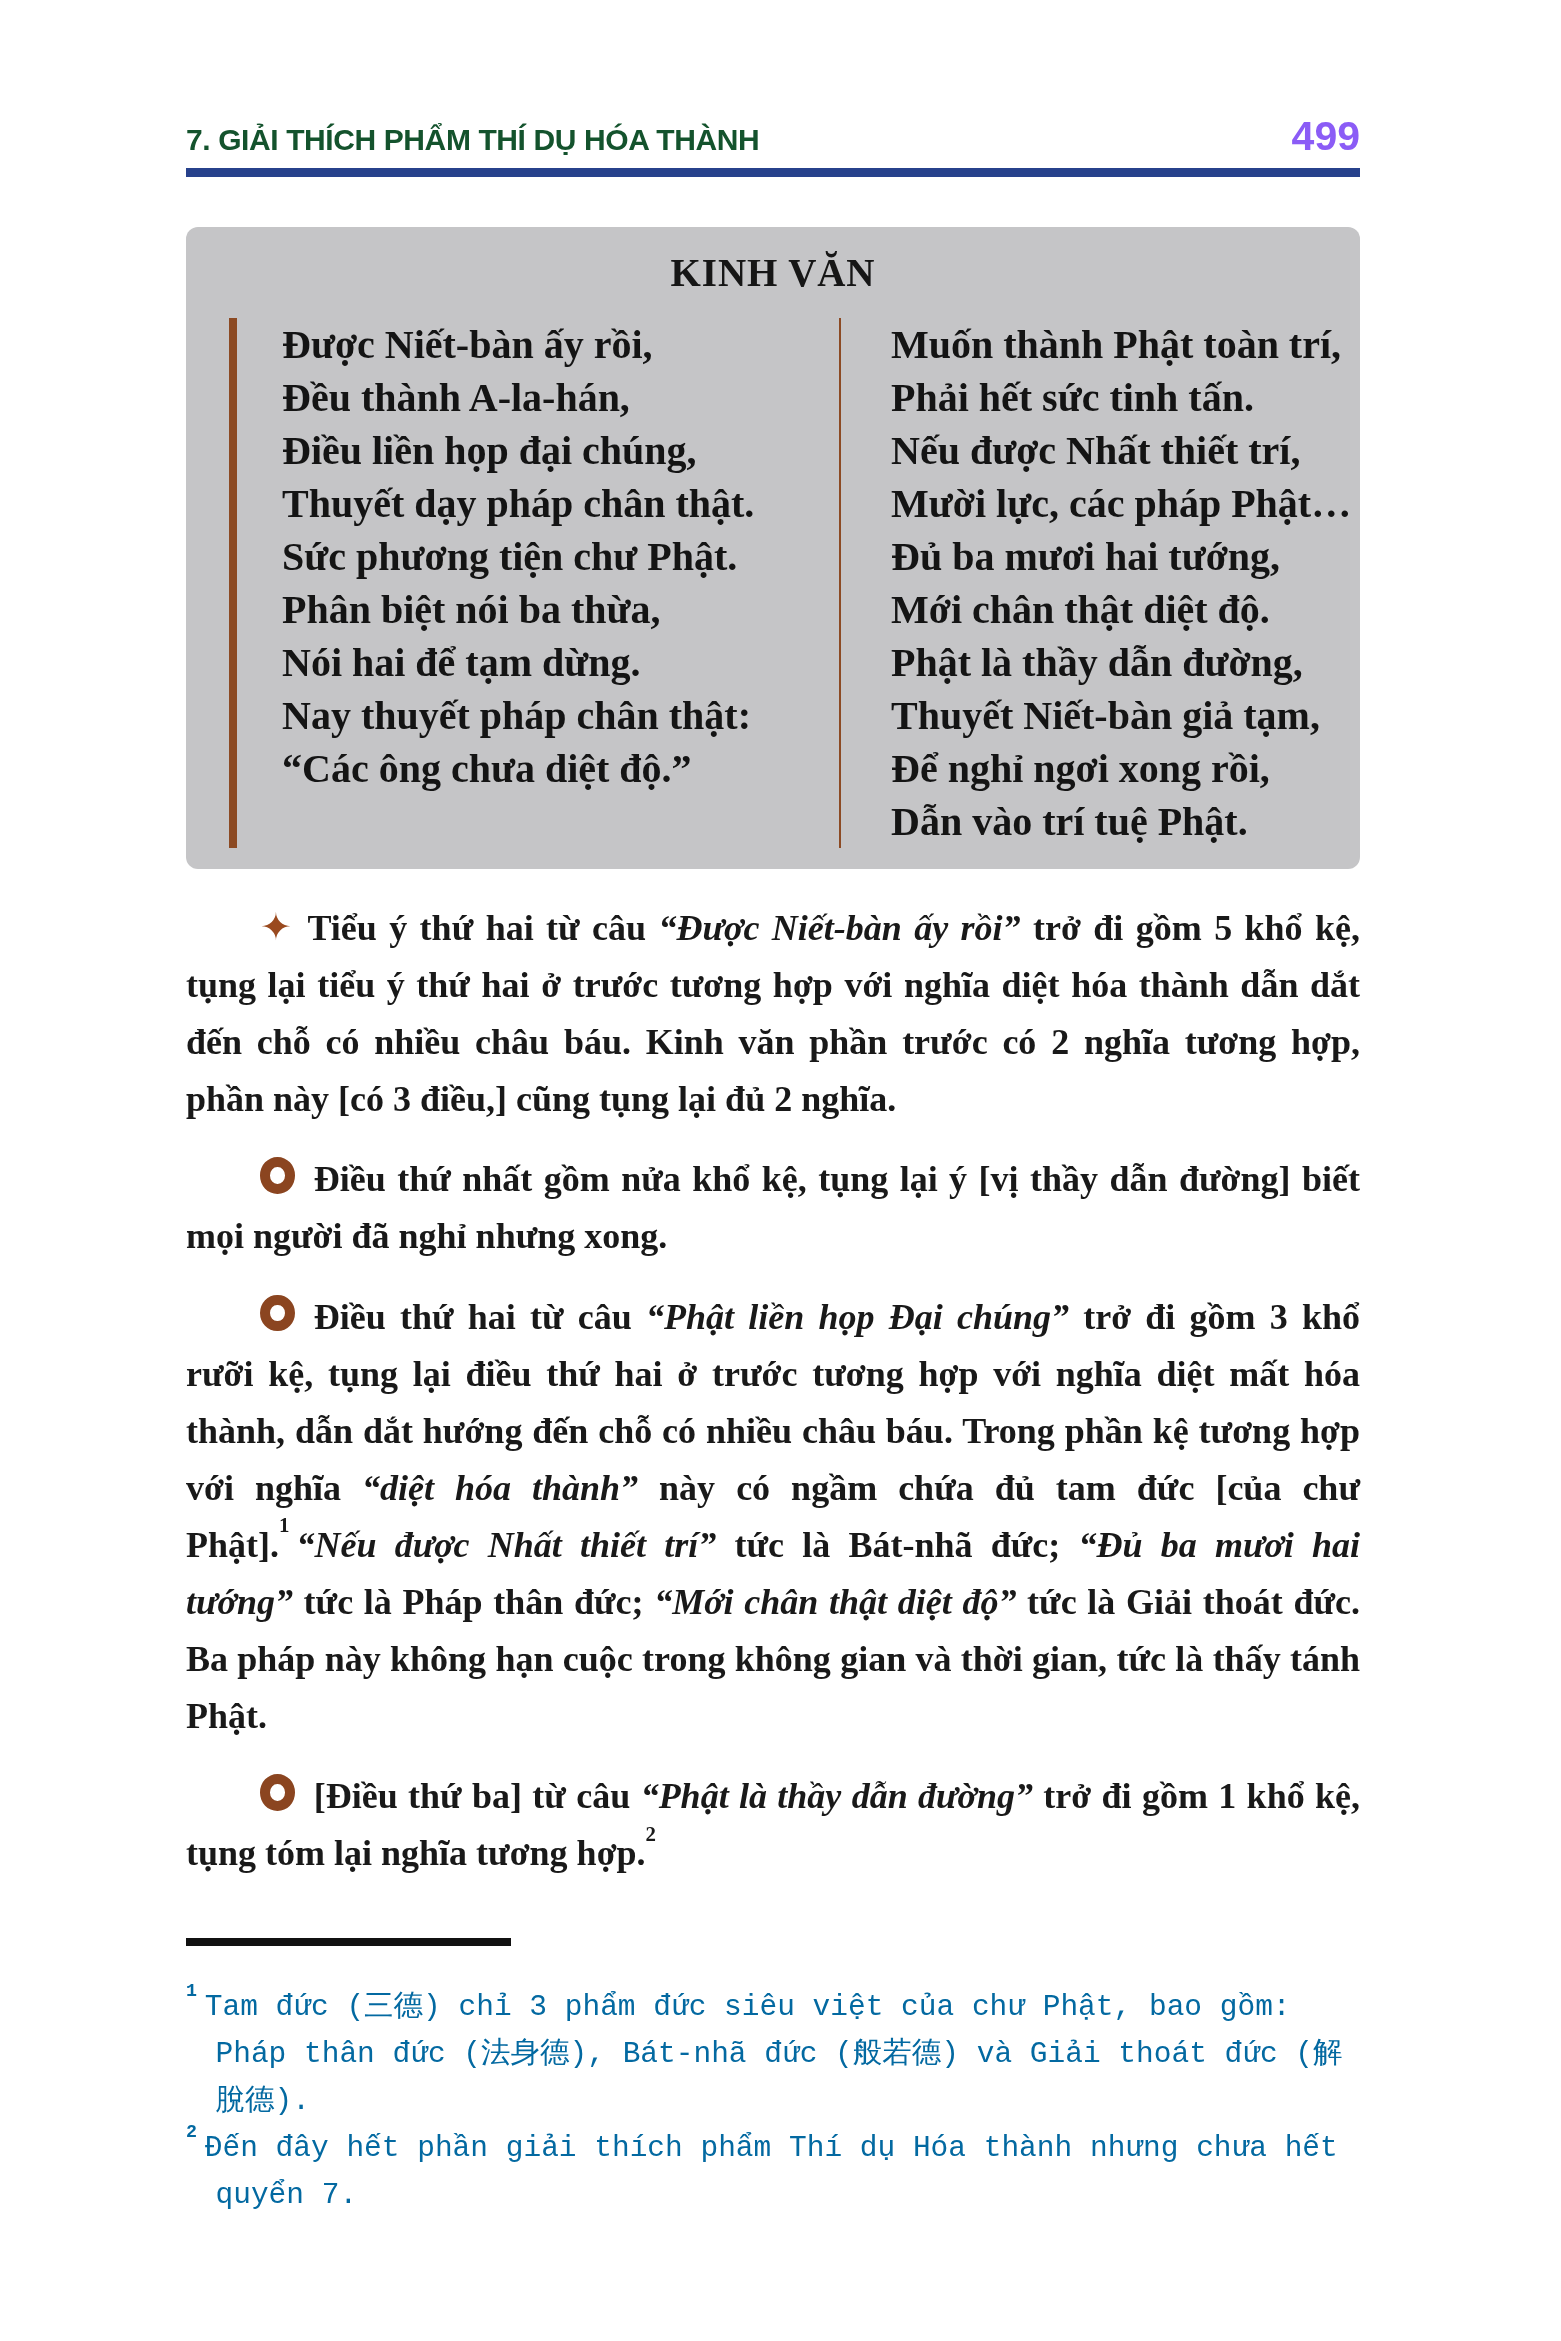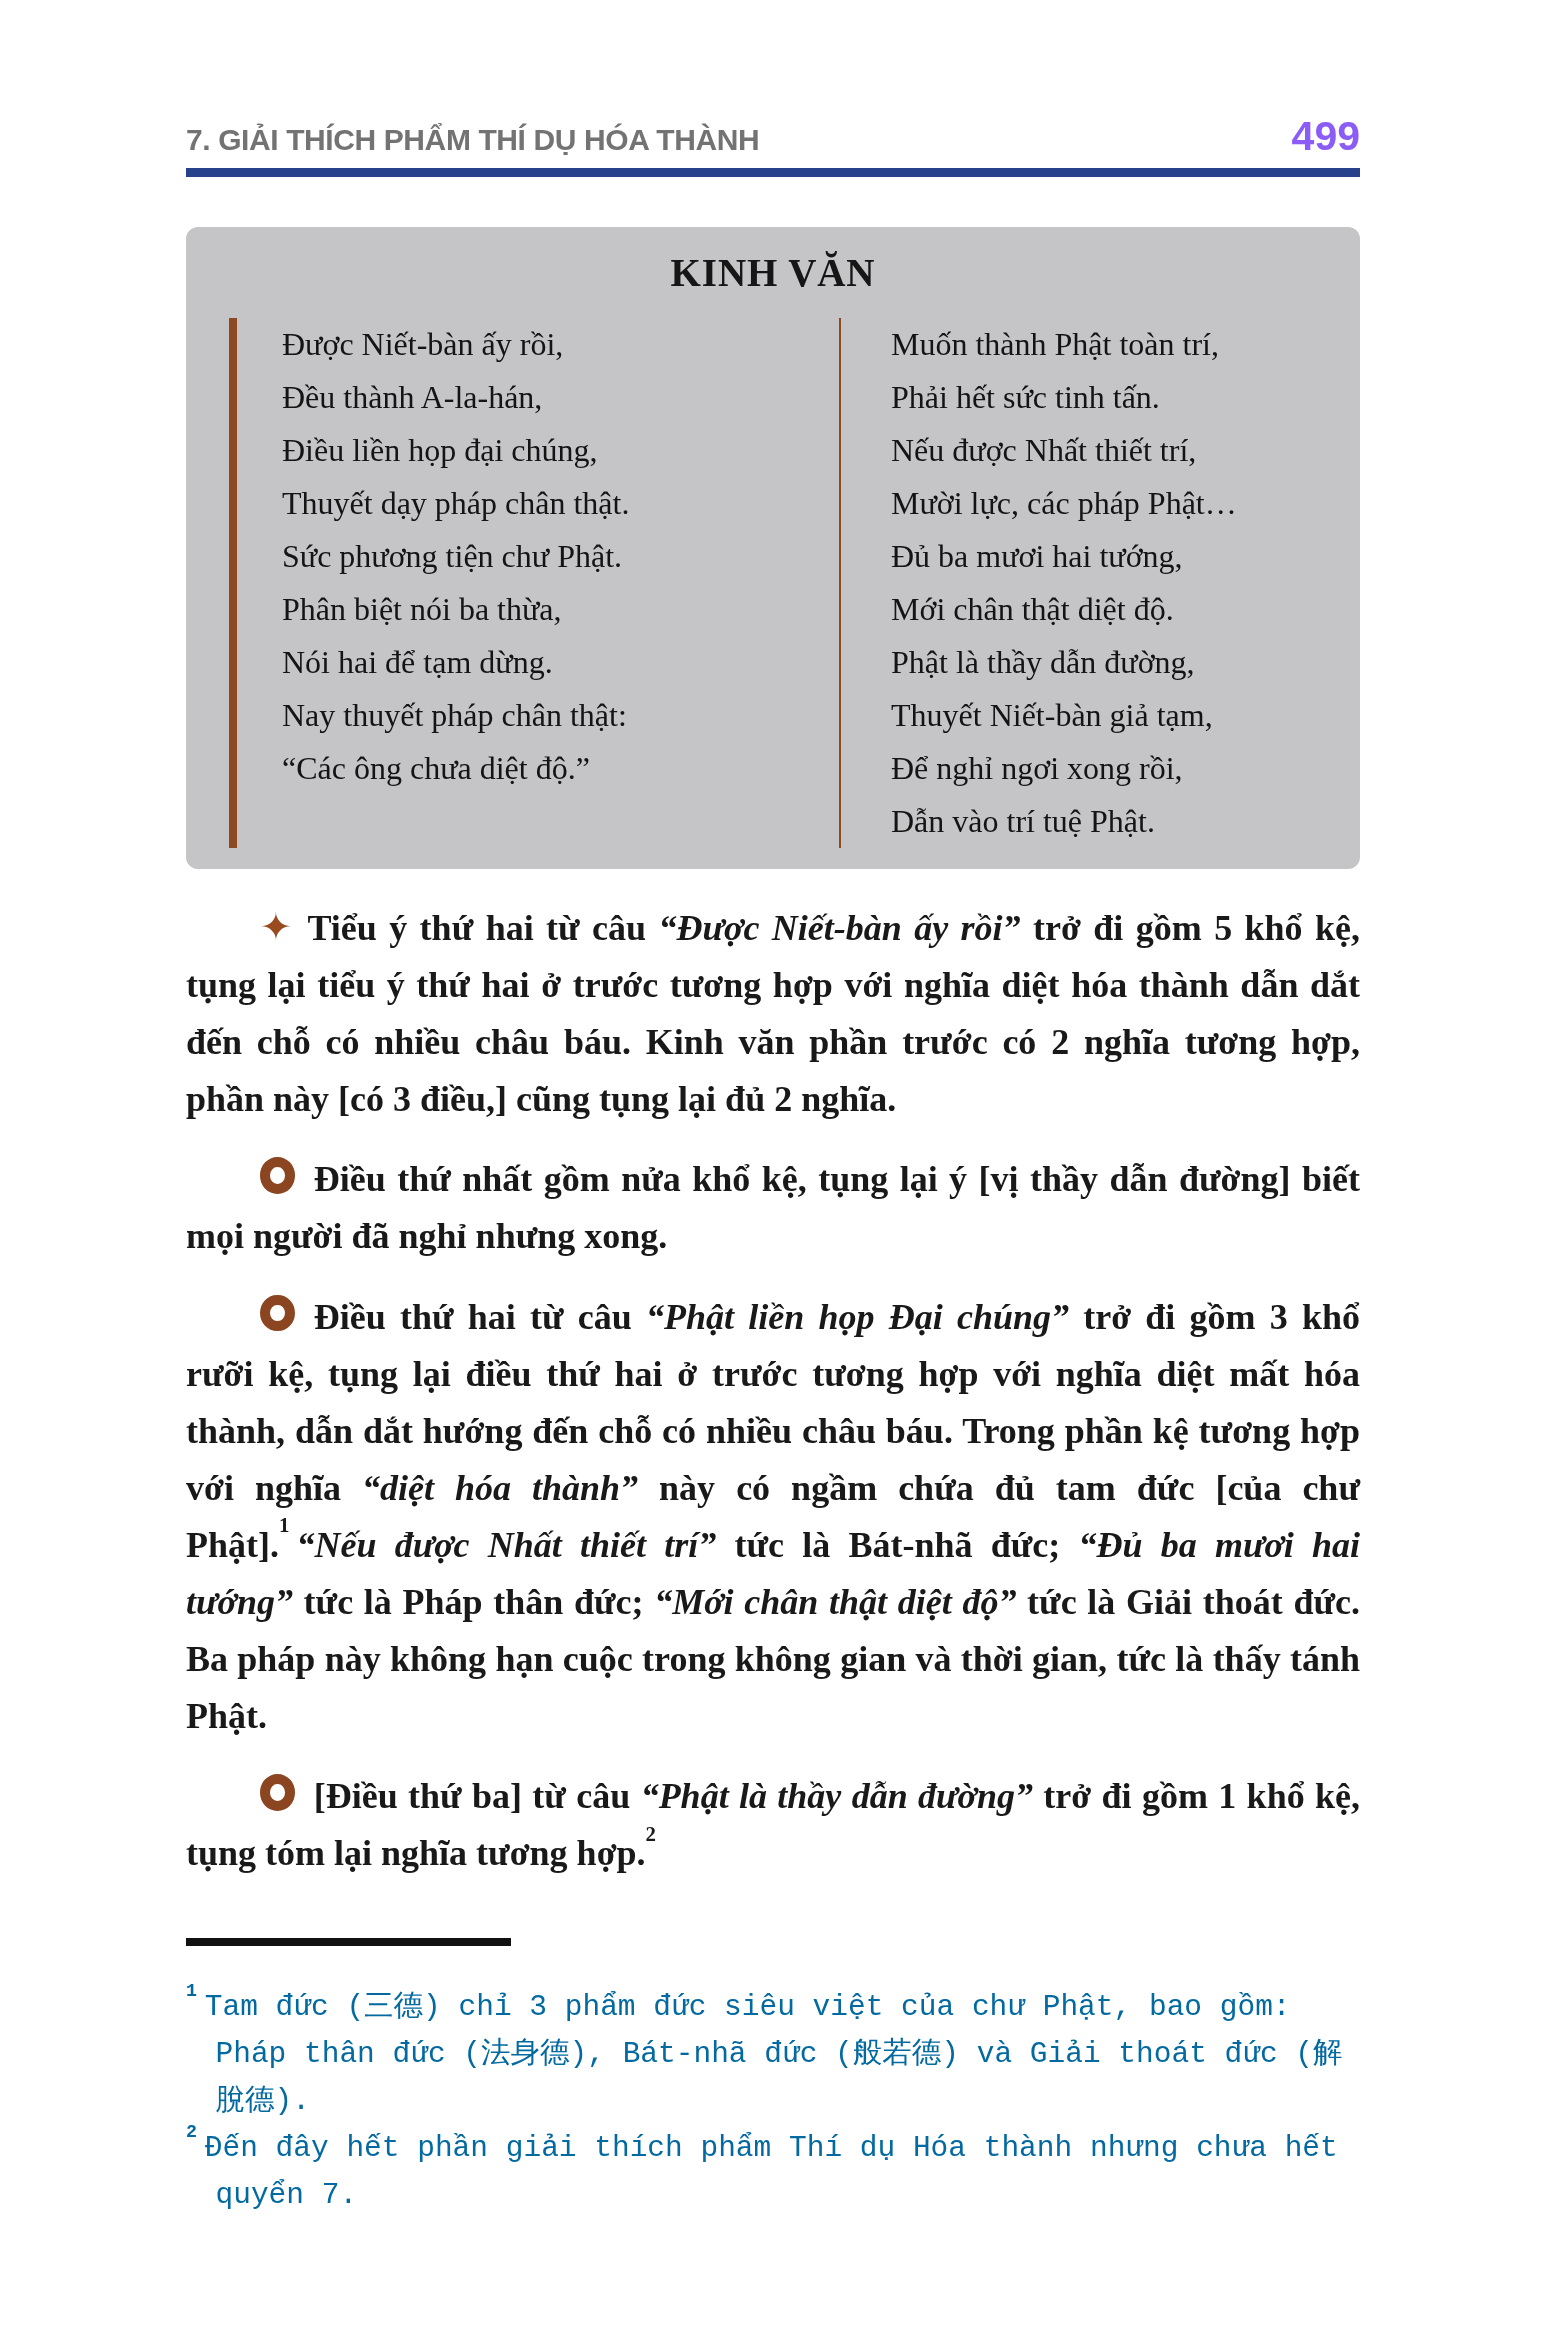"7. GIẢI THÍCH PHẨM THÍ" .header-title { color: #737373 -> #14532d }
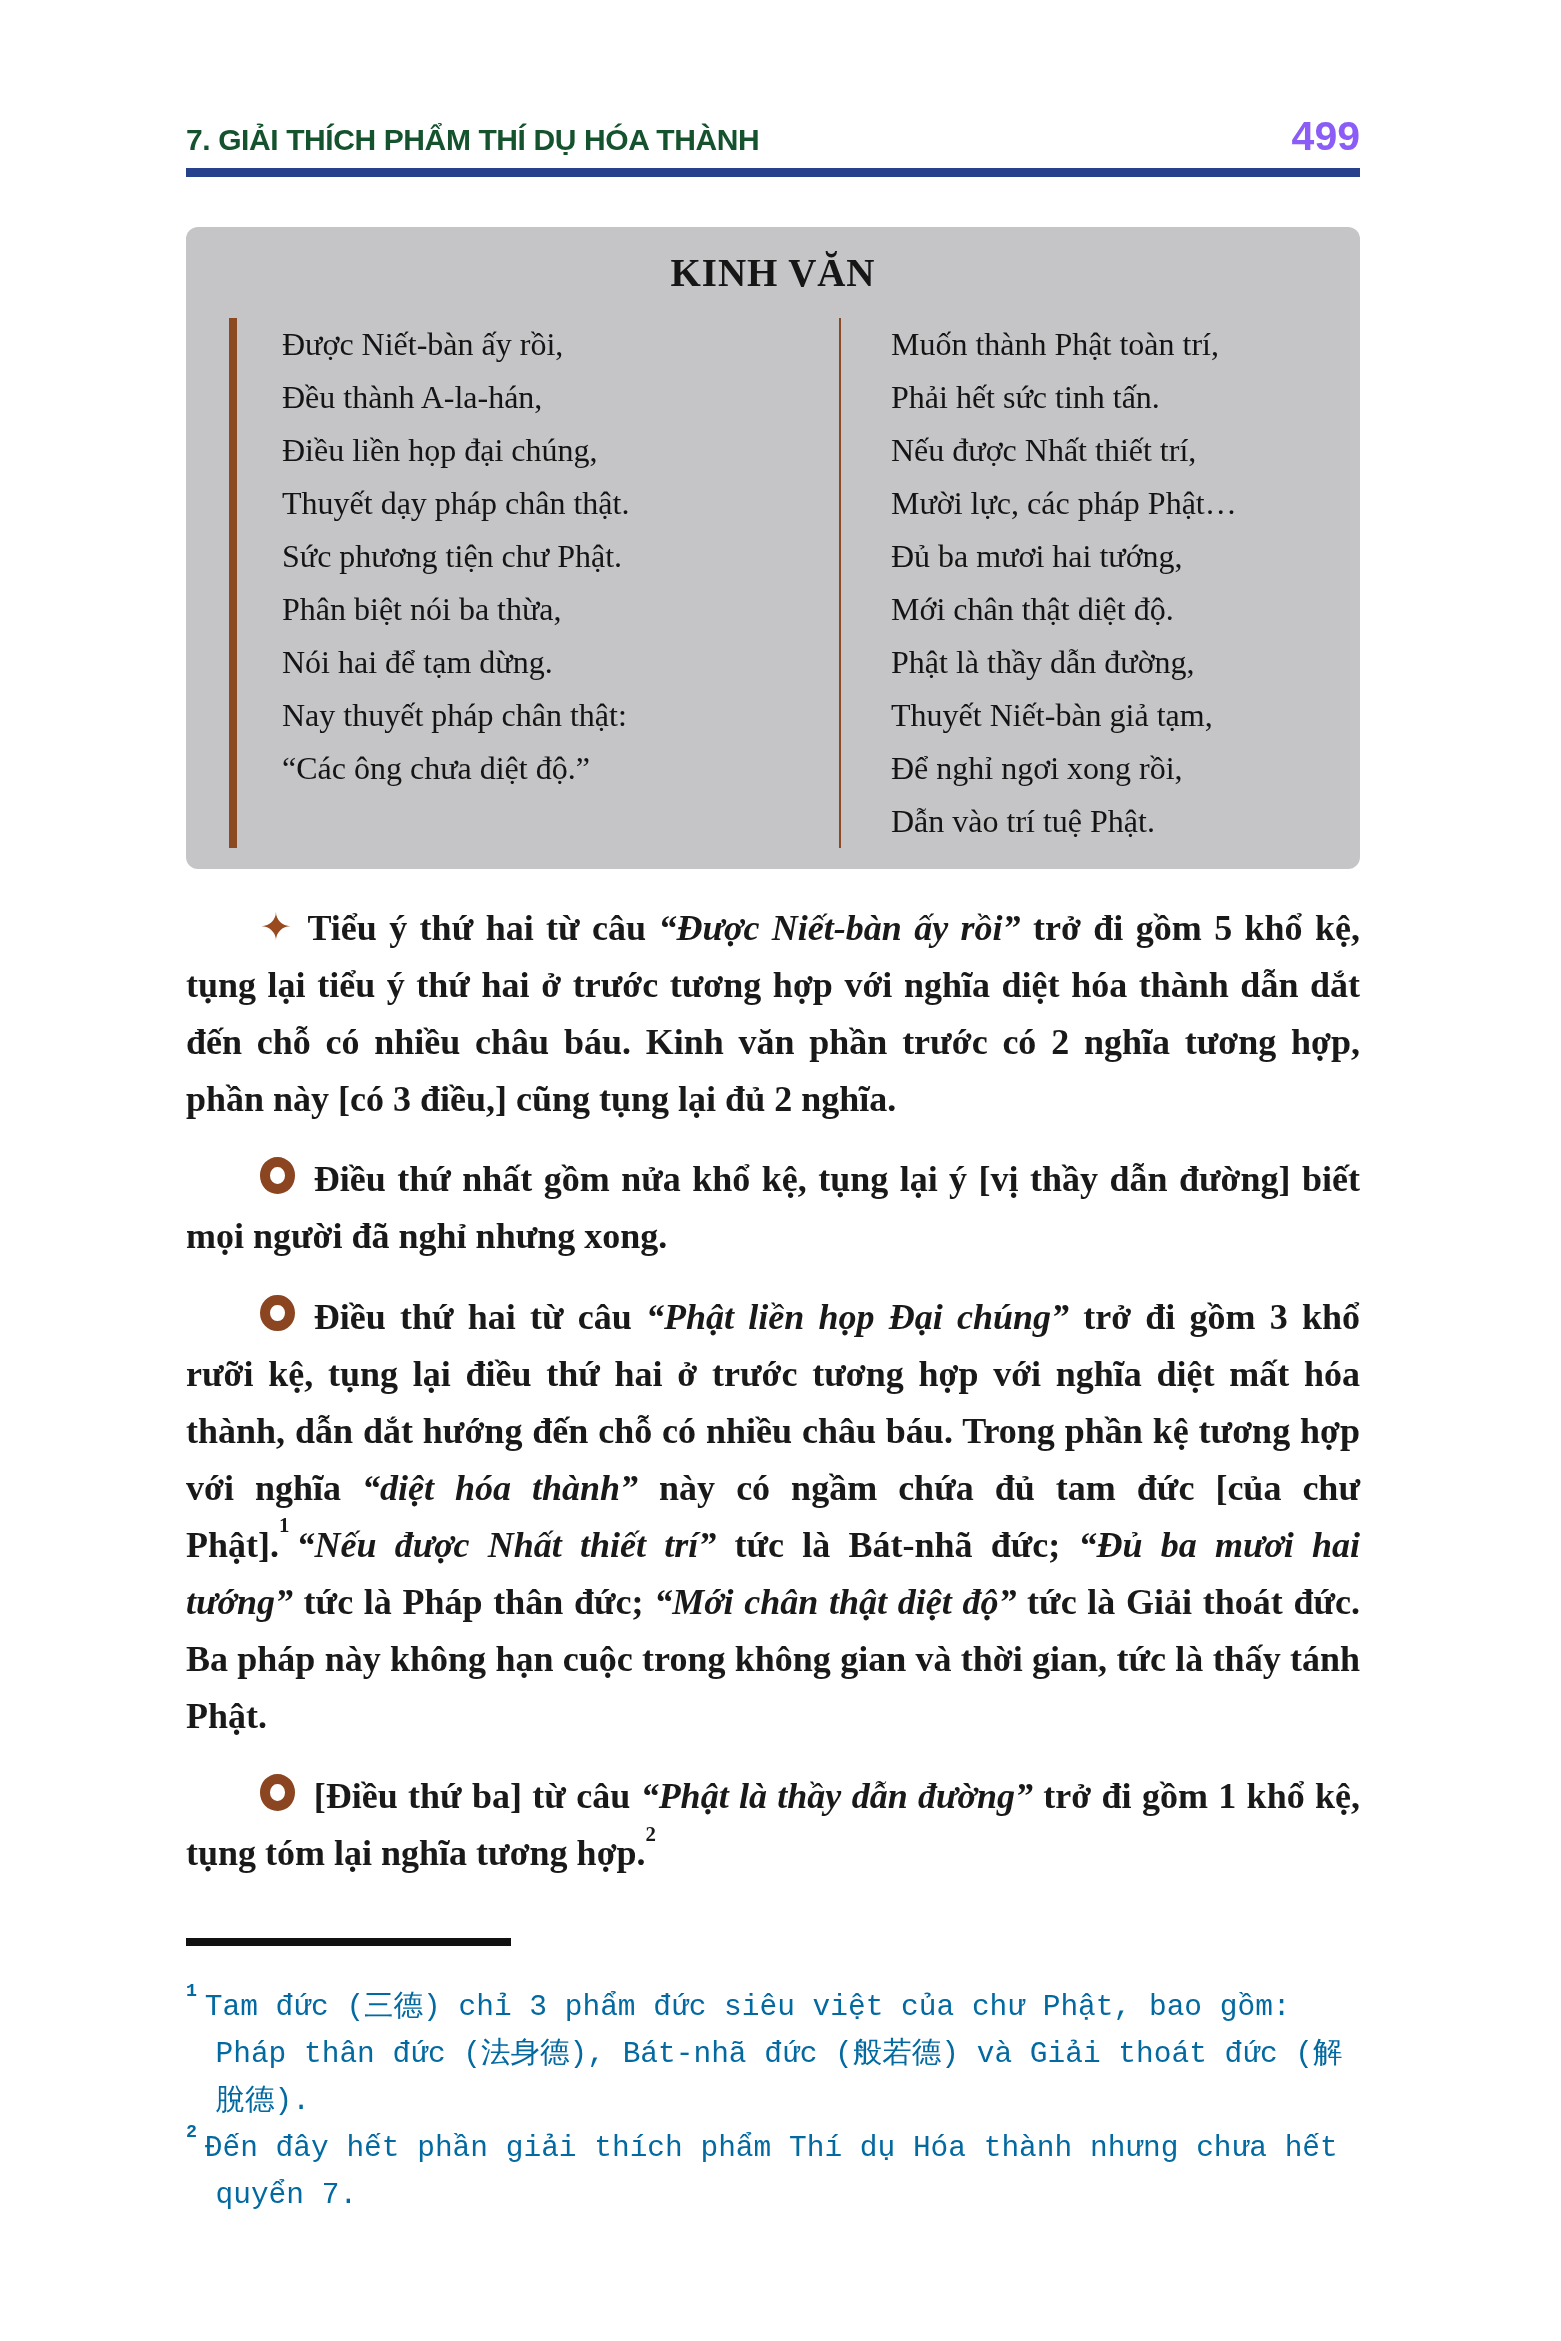"Được Niết-bàn ấy rồi," .verse-line { font-size: 32px -> 40px; font-weight: normal -> bold }
